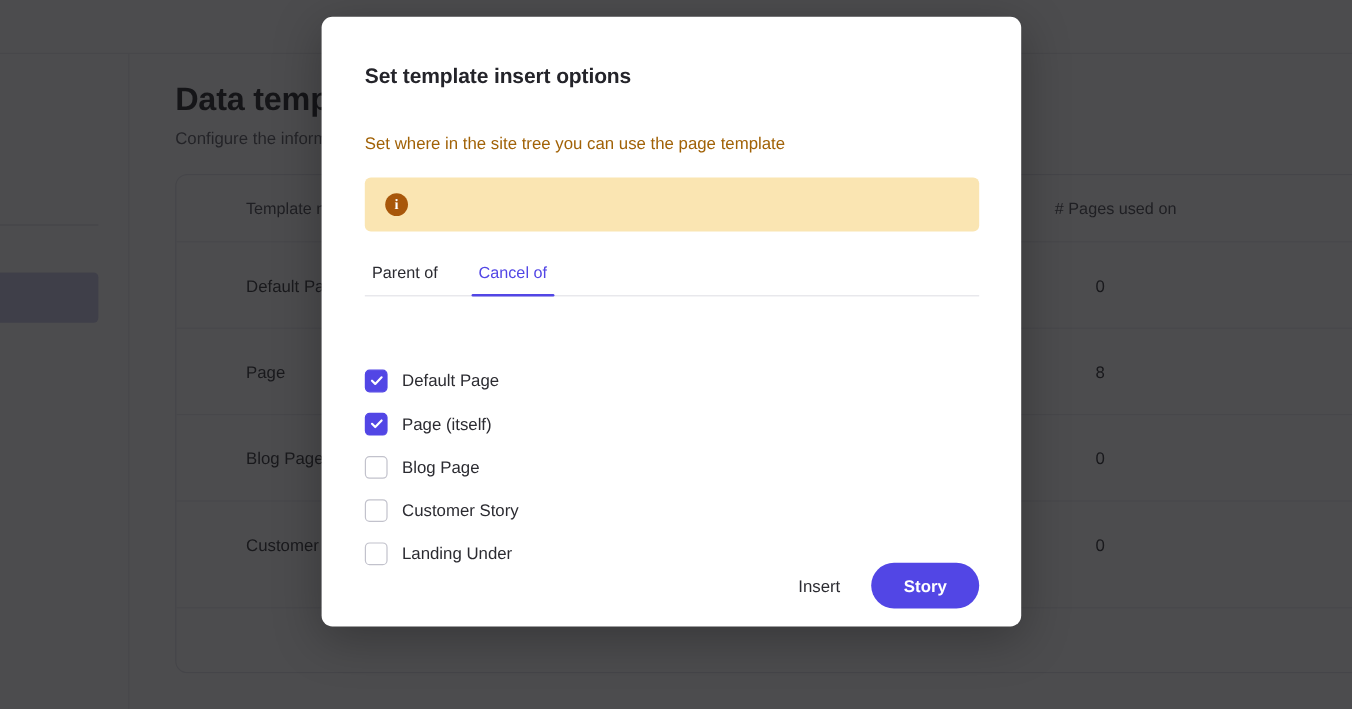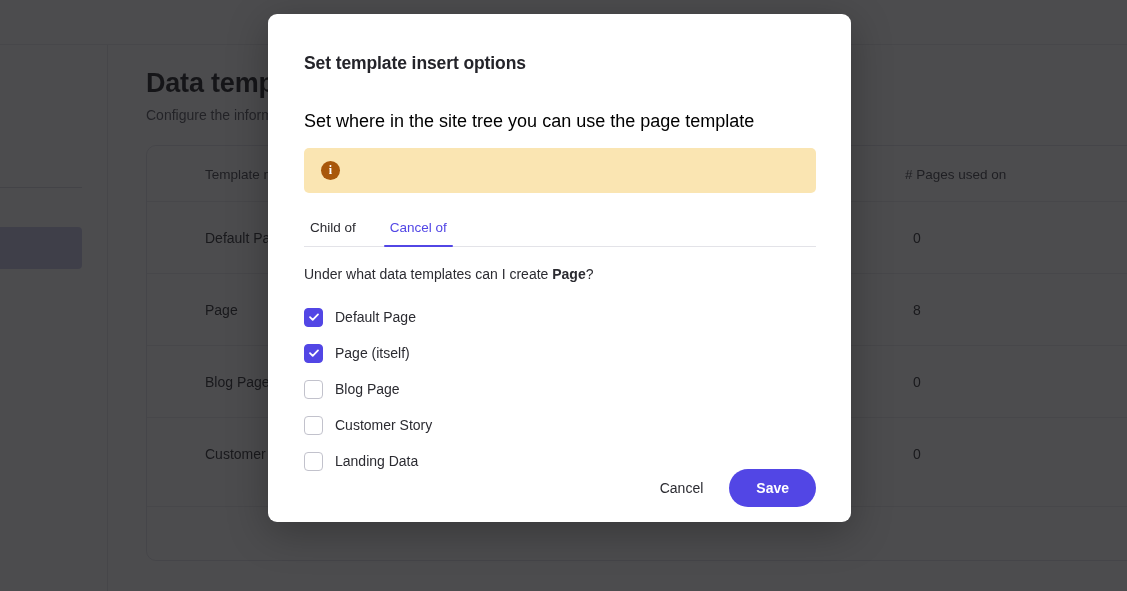"Set where in the site" .modal-desc { color: #000000 -> #a16207; font-size: 18px -> 14px }
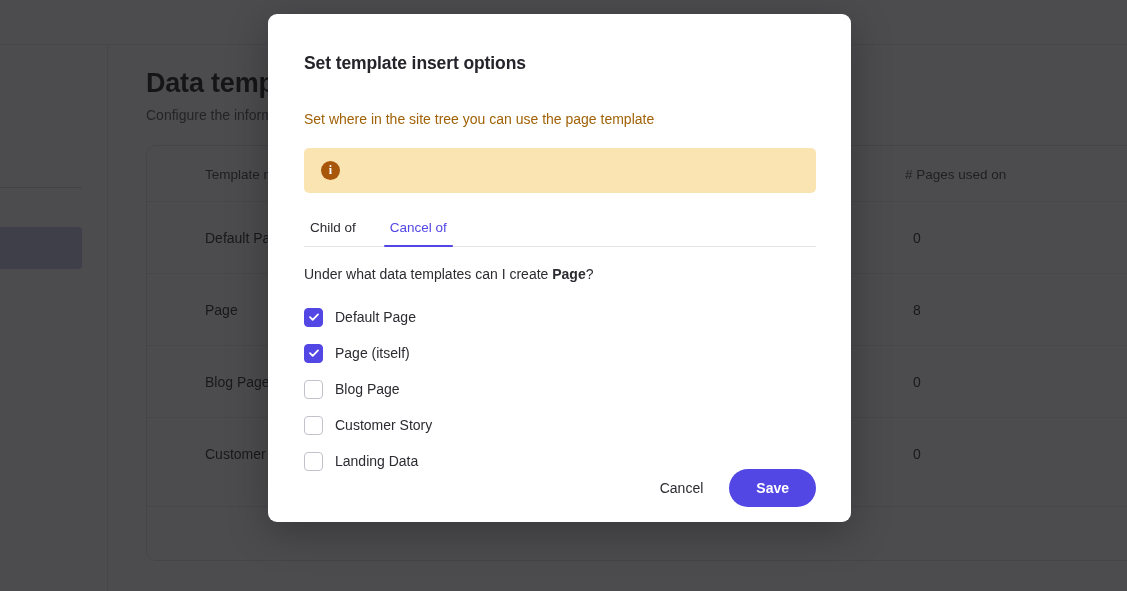"# Pages used on" .bg-cell-head.c2 { left: 758px -> 732px }
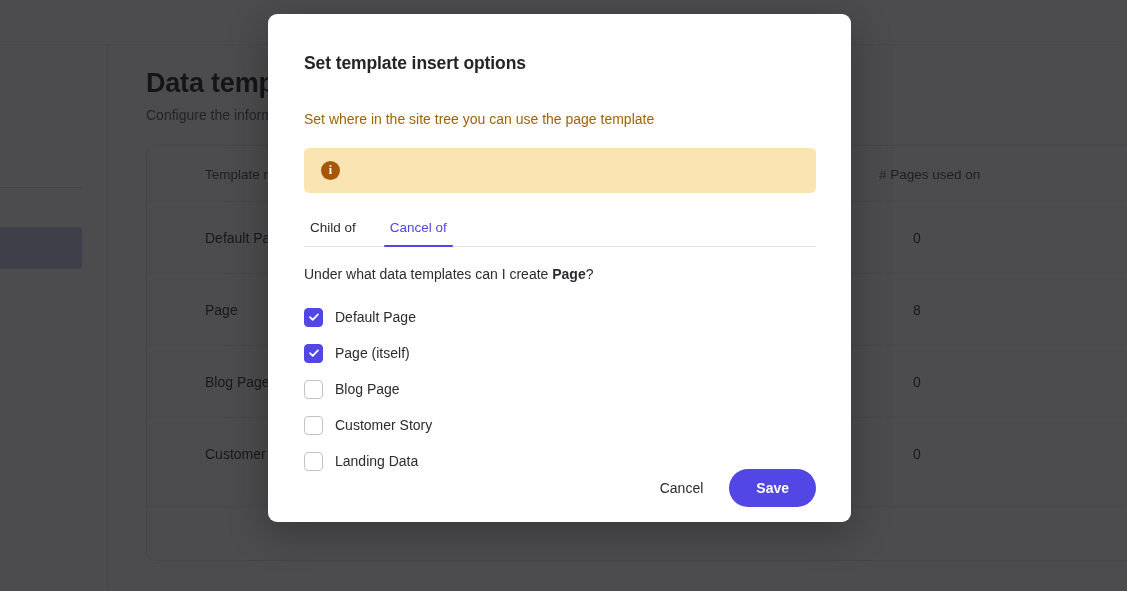"Child of" button.tab { text: Child -> Parent }
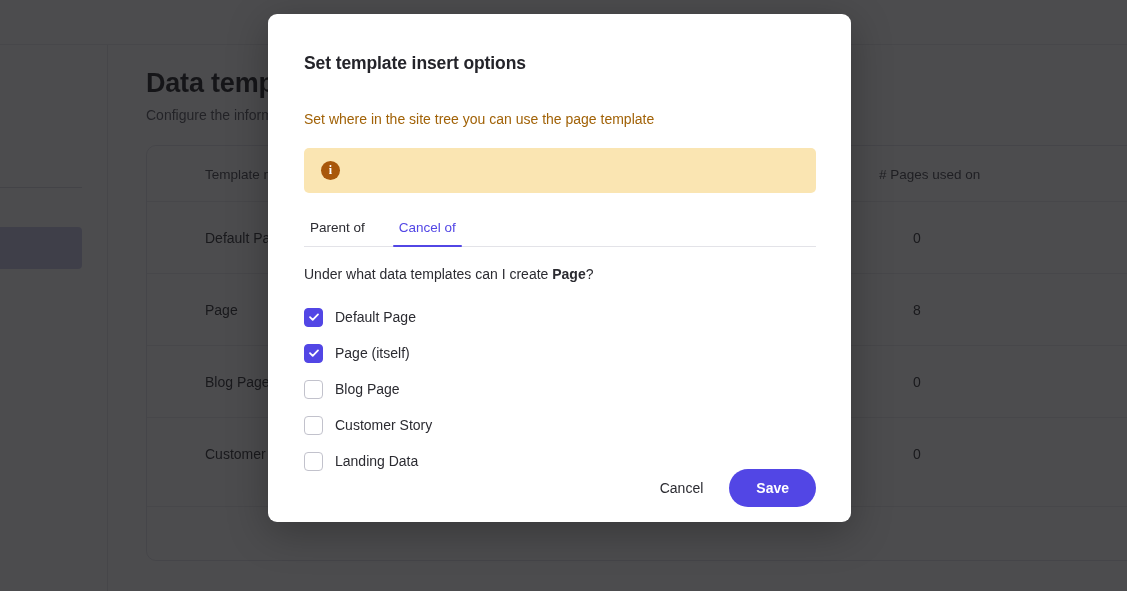"Under what data templates can" div.question { html: <div> <span>Under what data templates can I create </span><b>Page</b><span>?</span> </div> -> none }
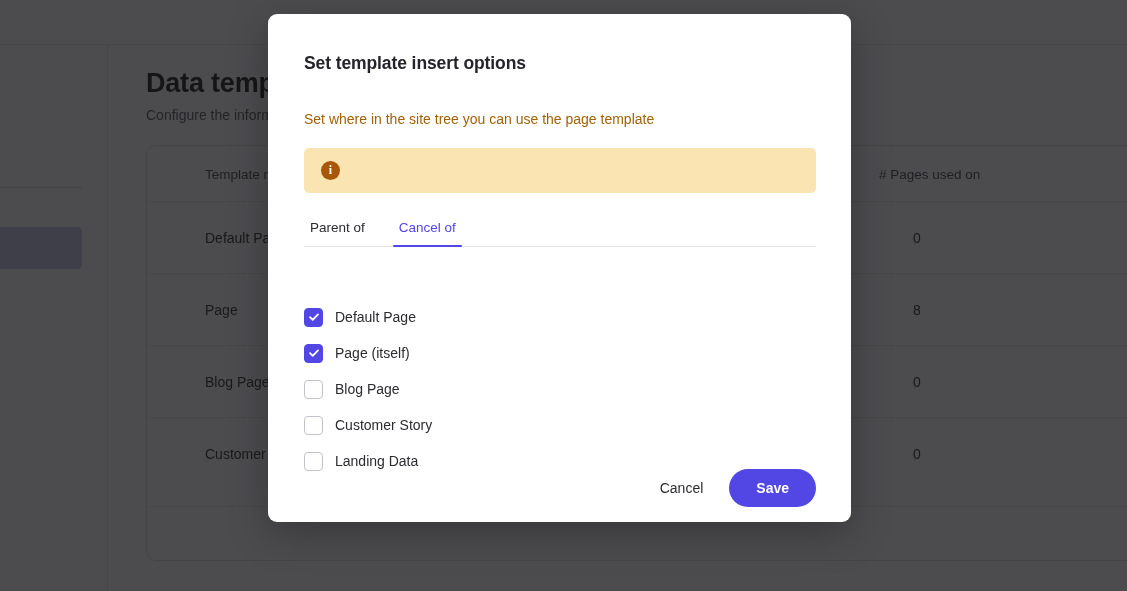"Landing Data" span.option-label { text: Data -> Under }
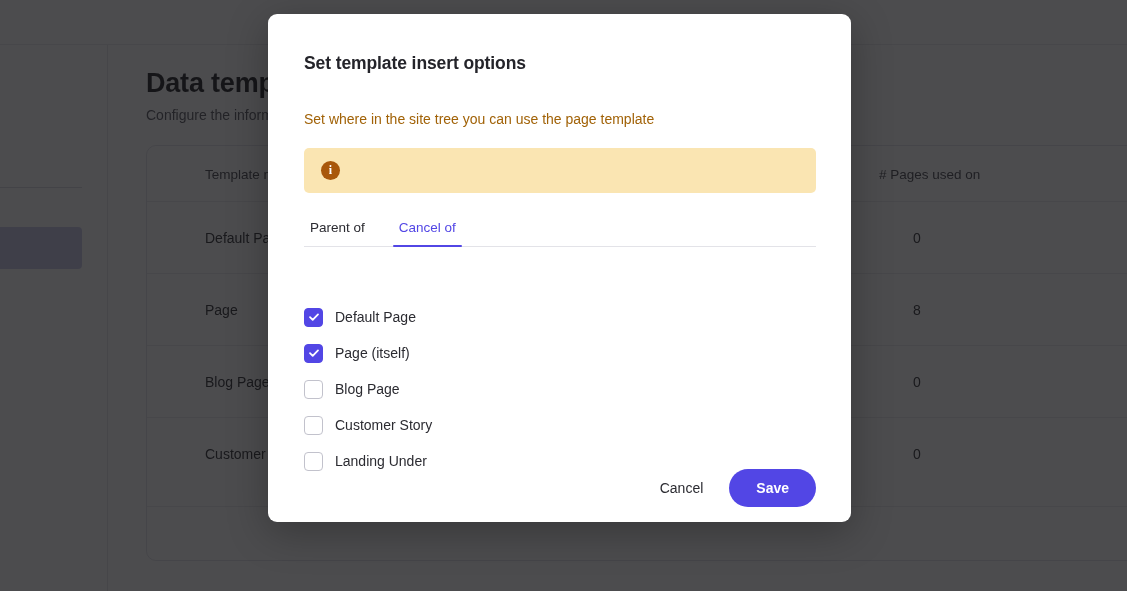"Cancel" button.btn-cancel { text: Cancel -> Insert }
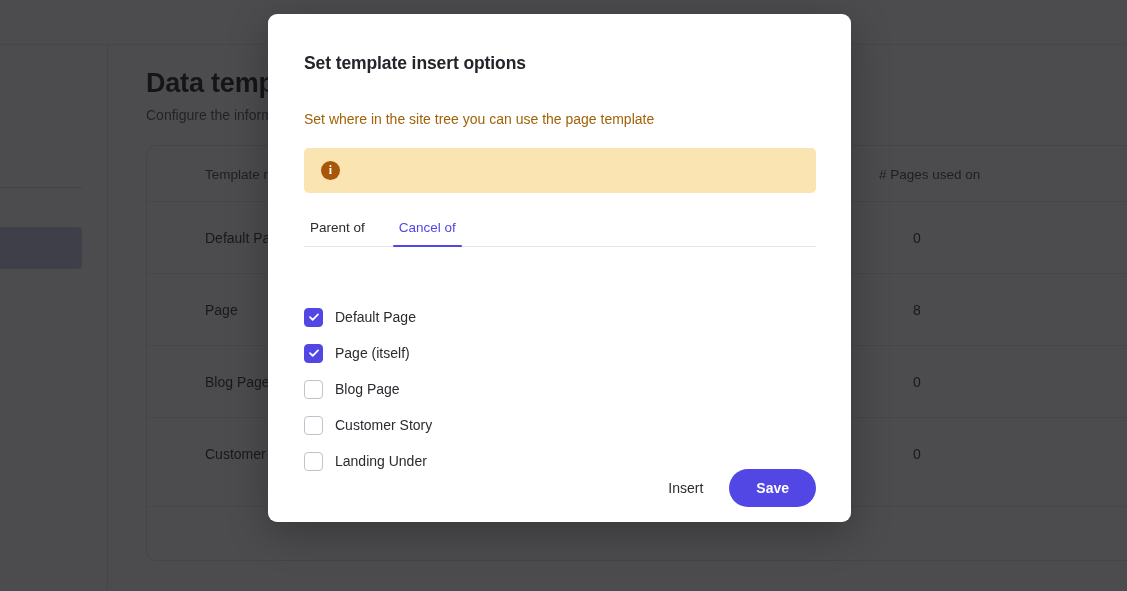"Save" button.btn-save { text: Save -> Story }
